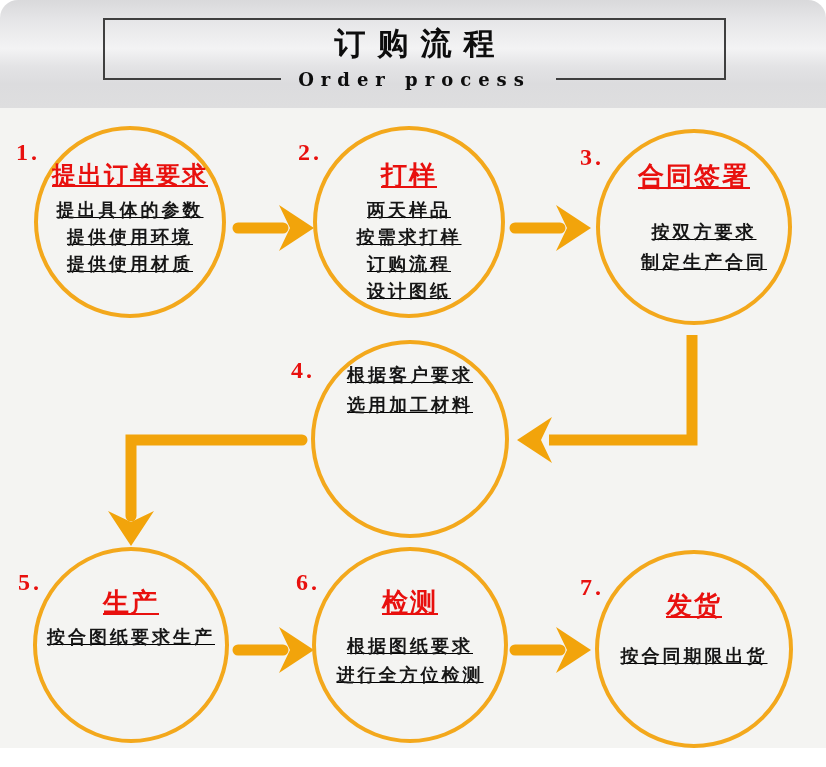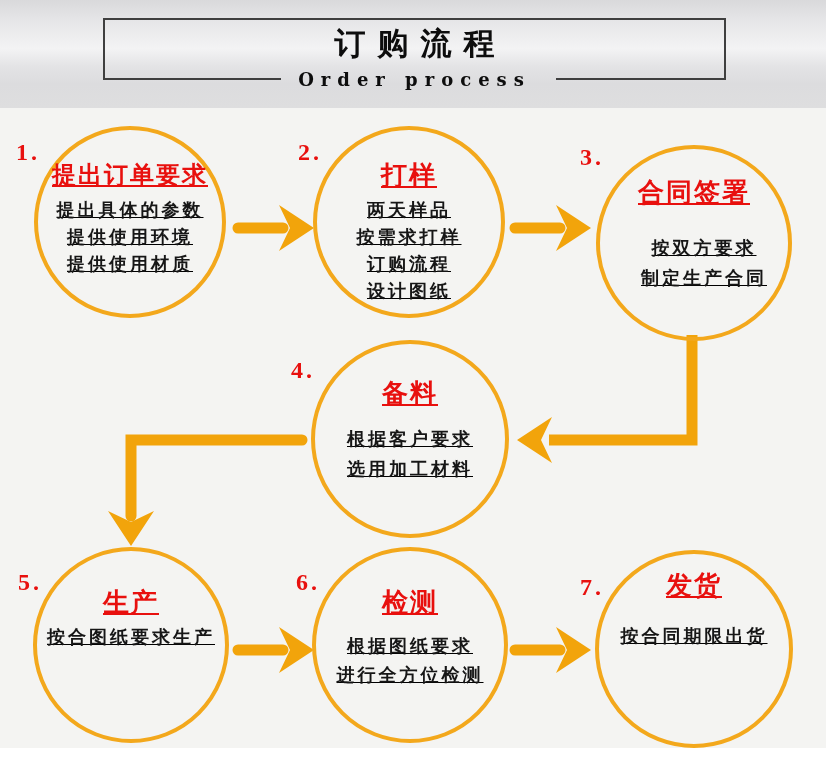"订购流程" .page { border-radius: none -> 18px }
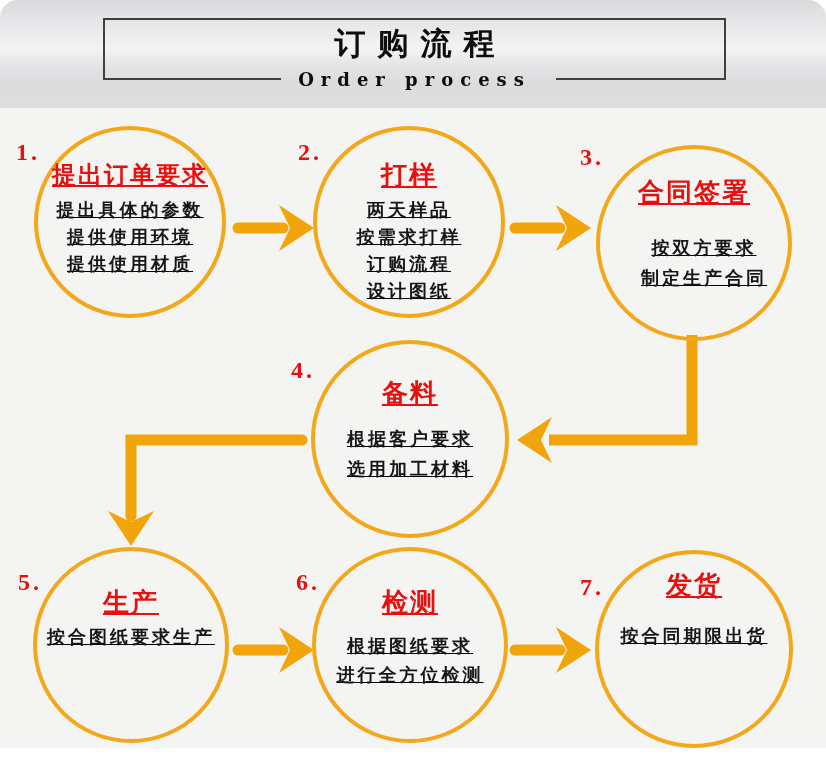"合同签署" .c3 { top: 145px -> 129px }
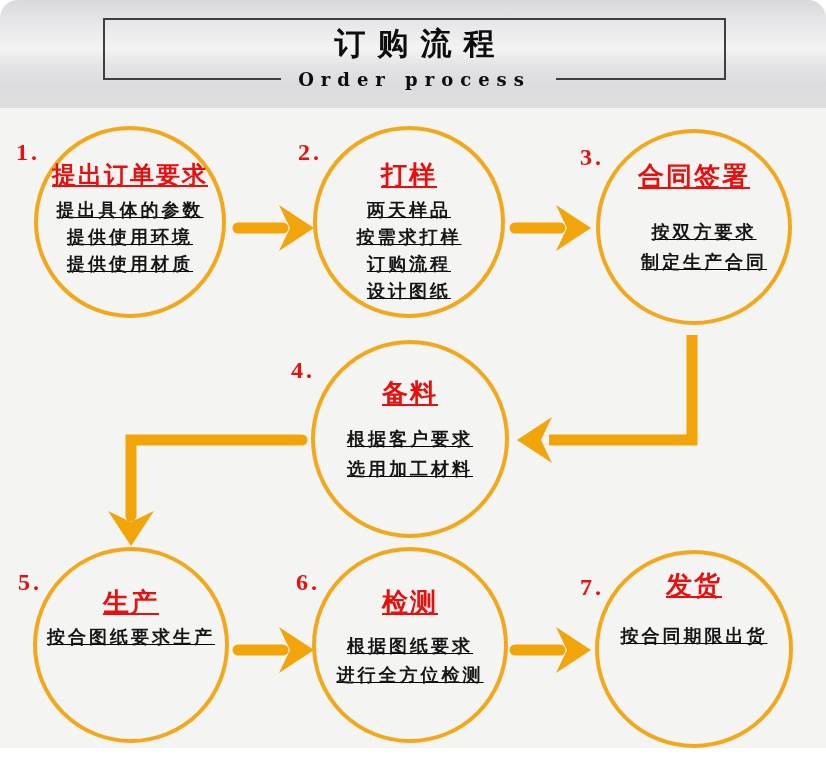"备料" div.step-title { html: <div>备料</div> -> none }
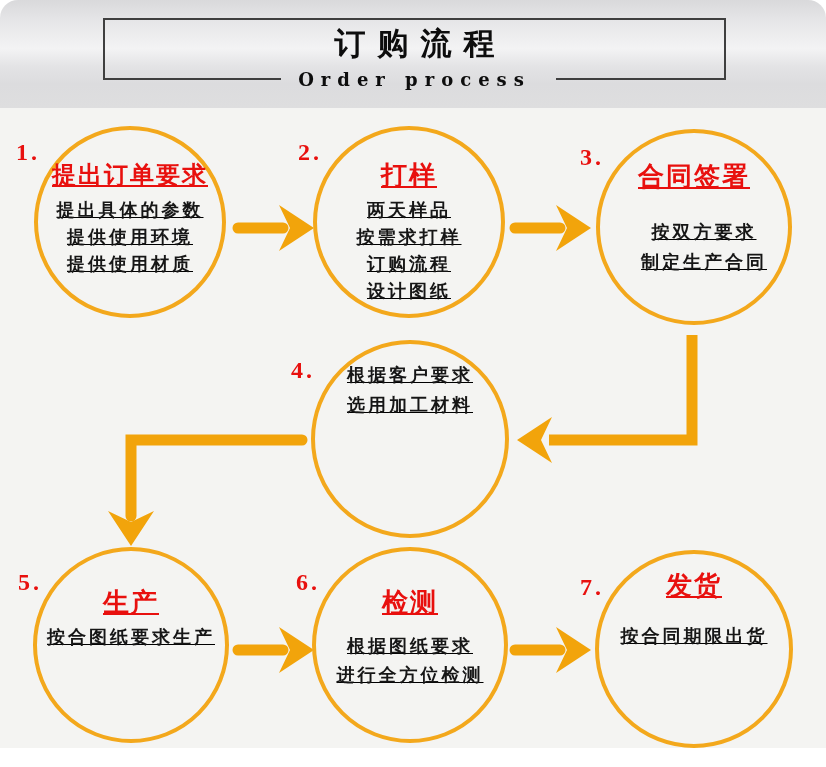"发货" .c7 .step-title { padding-top: 16px -> 36px }
